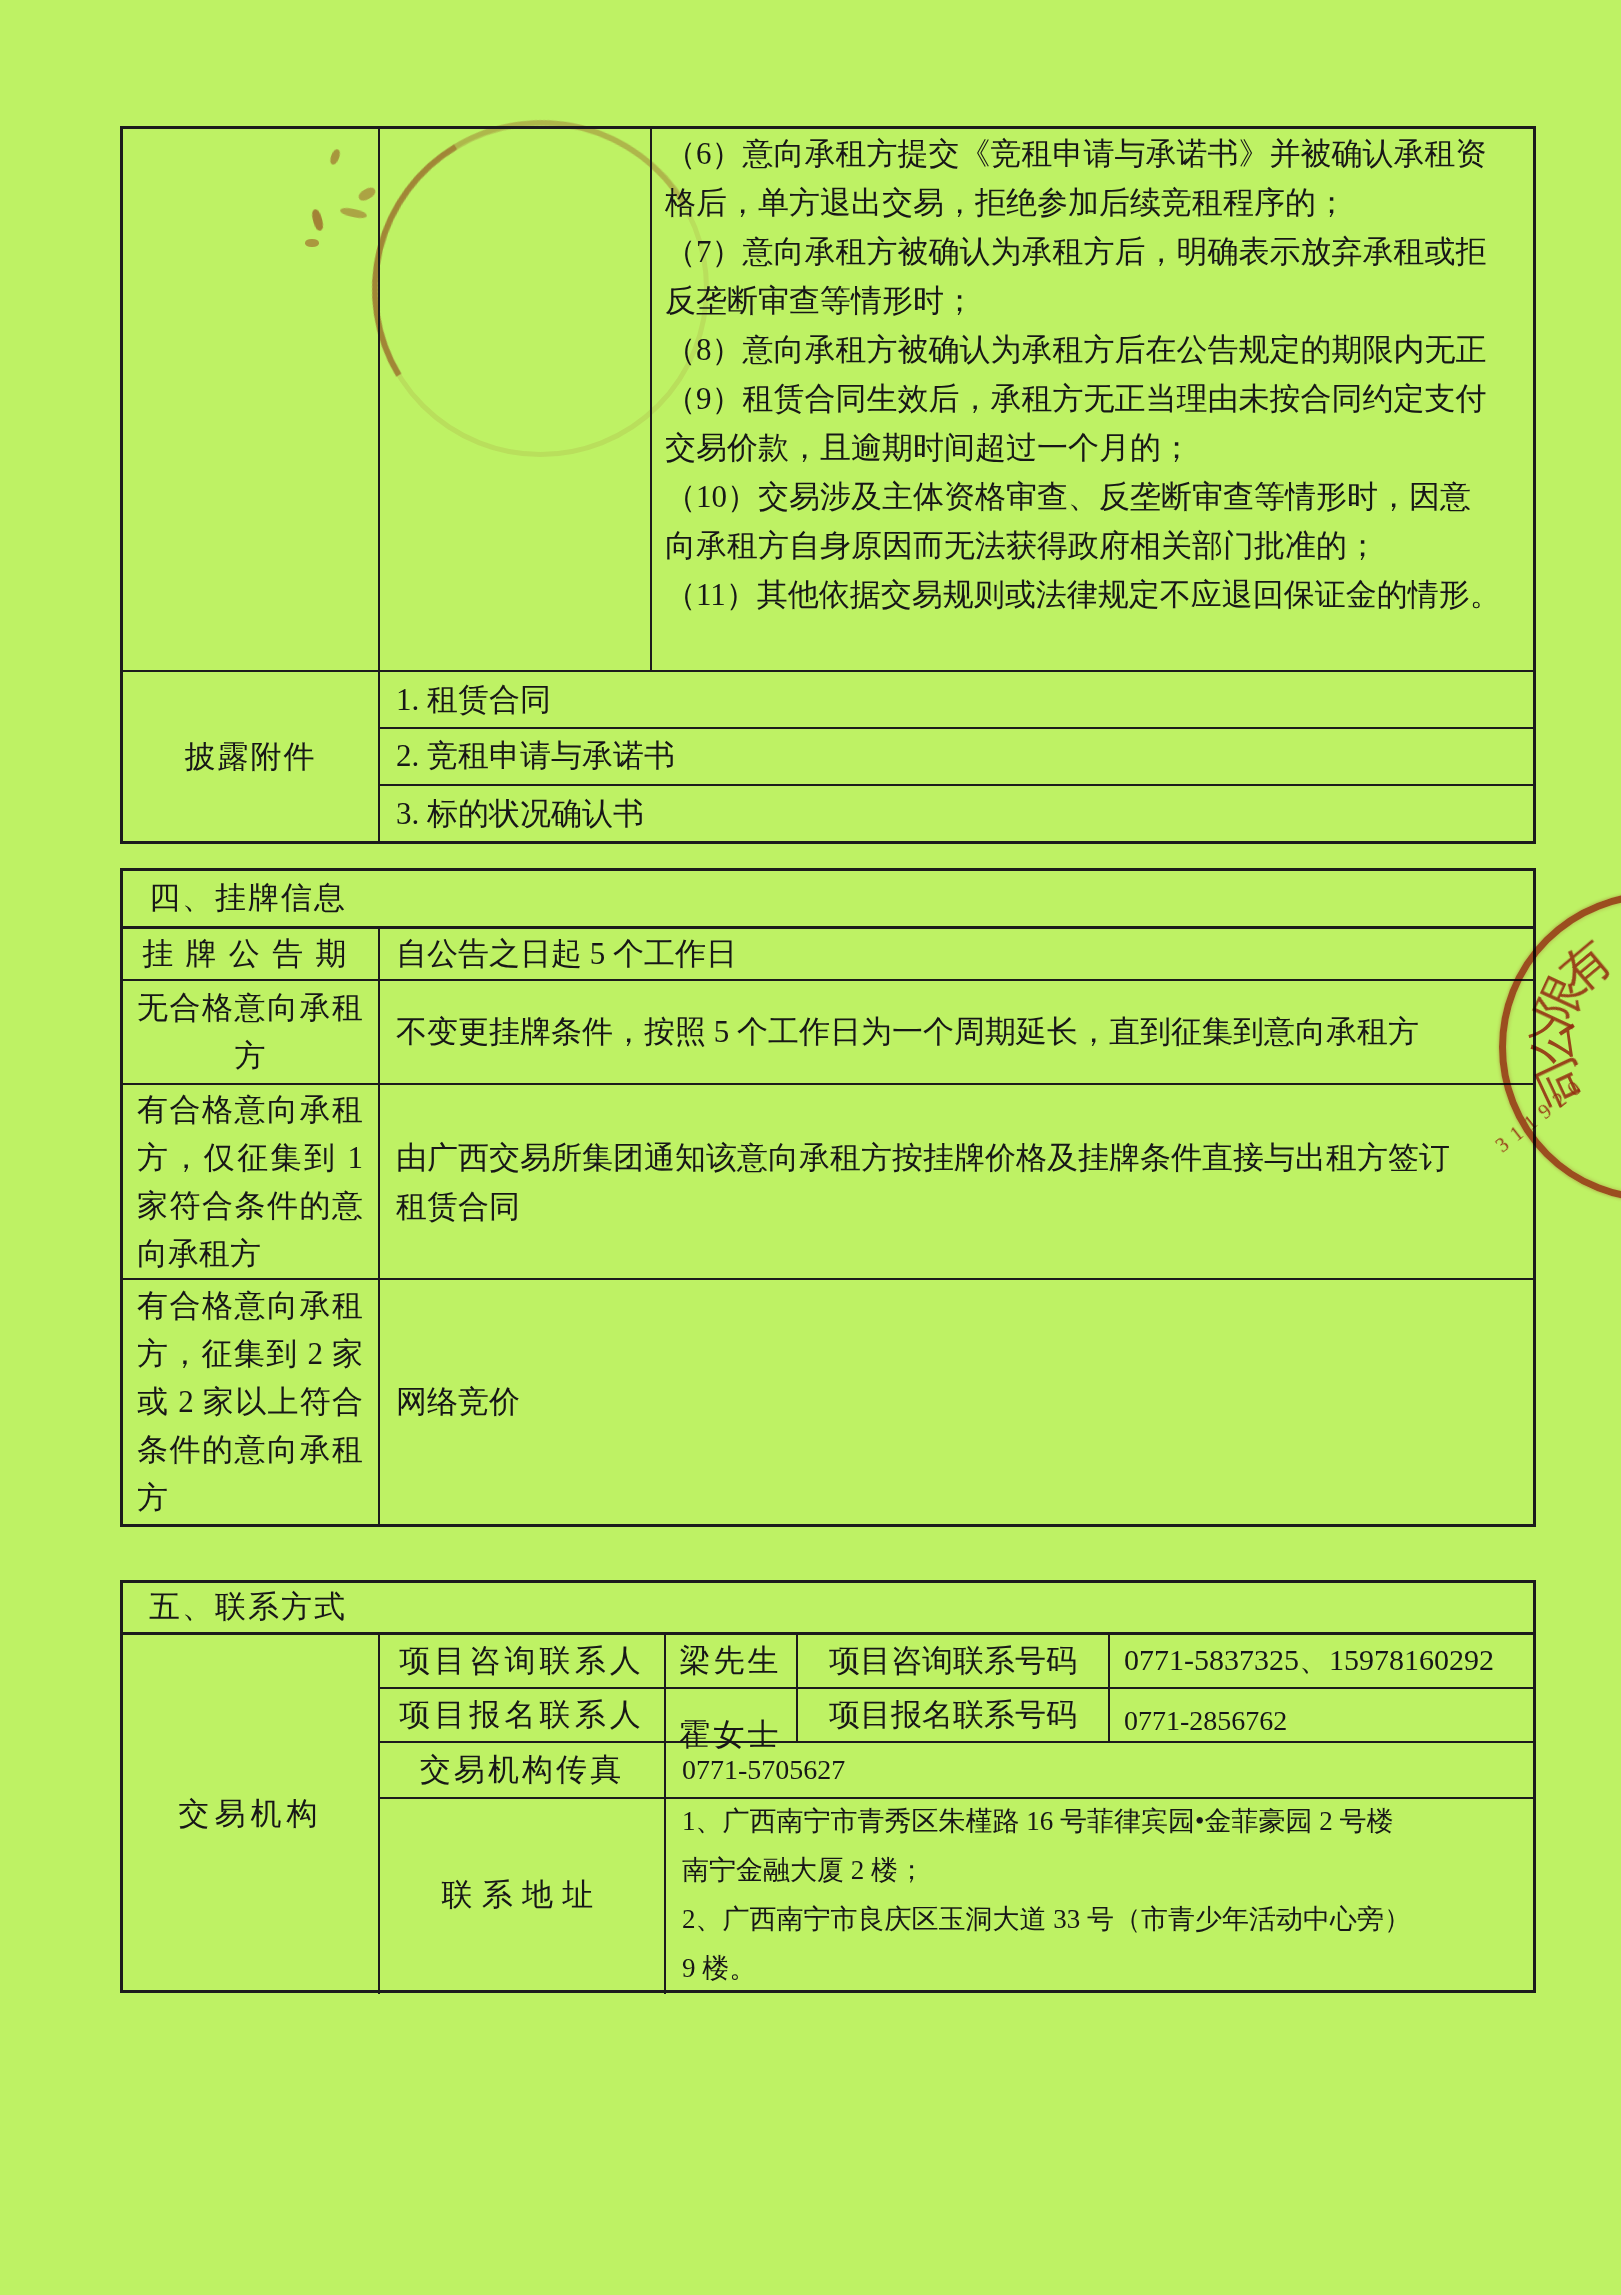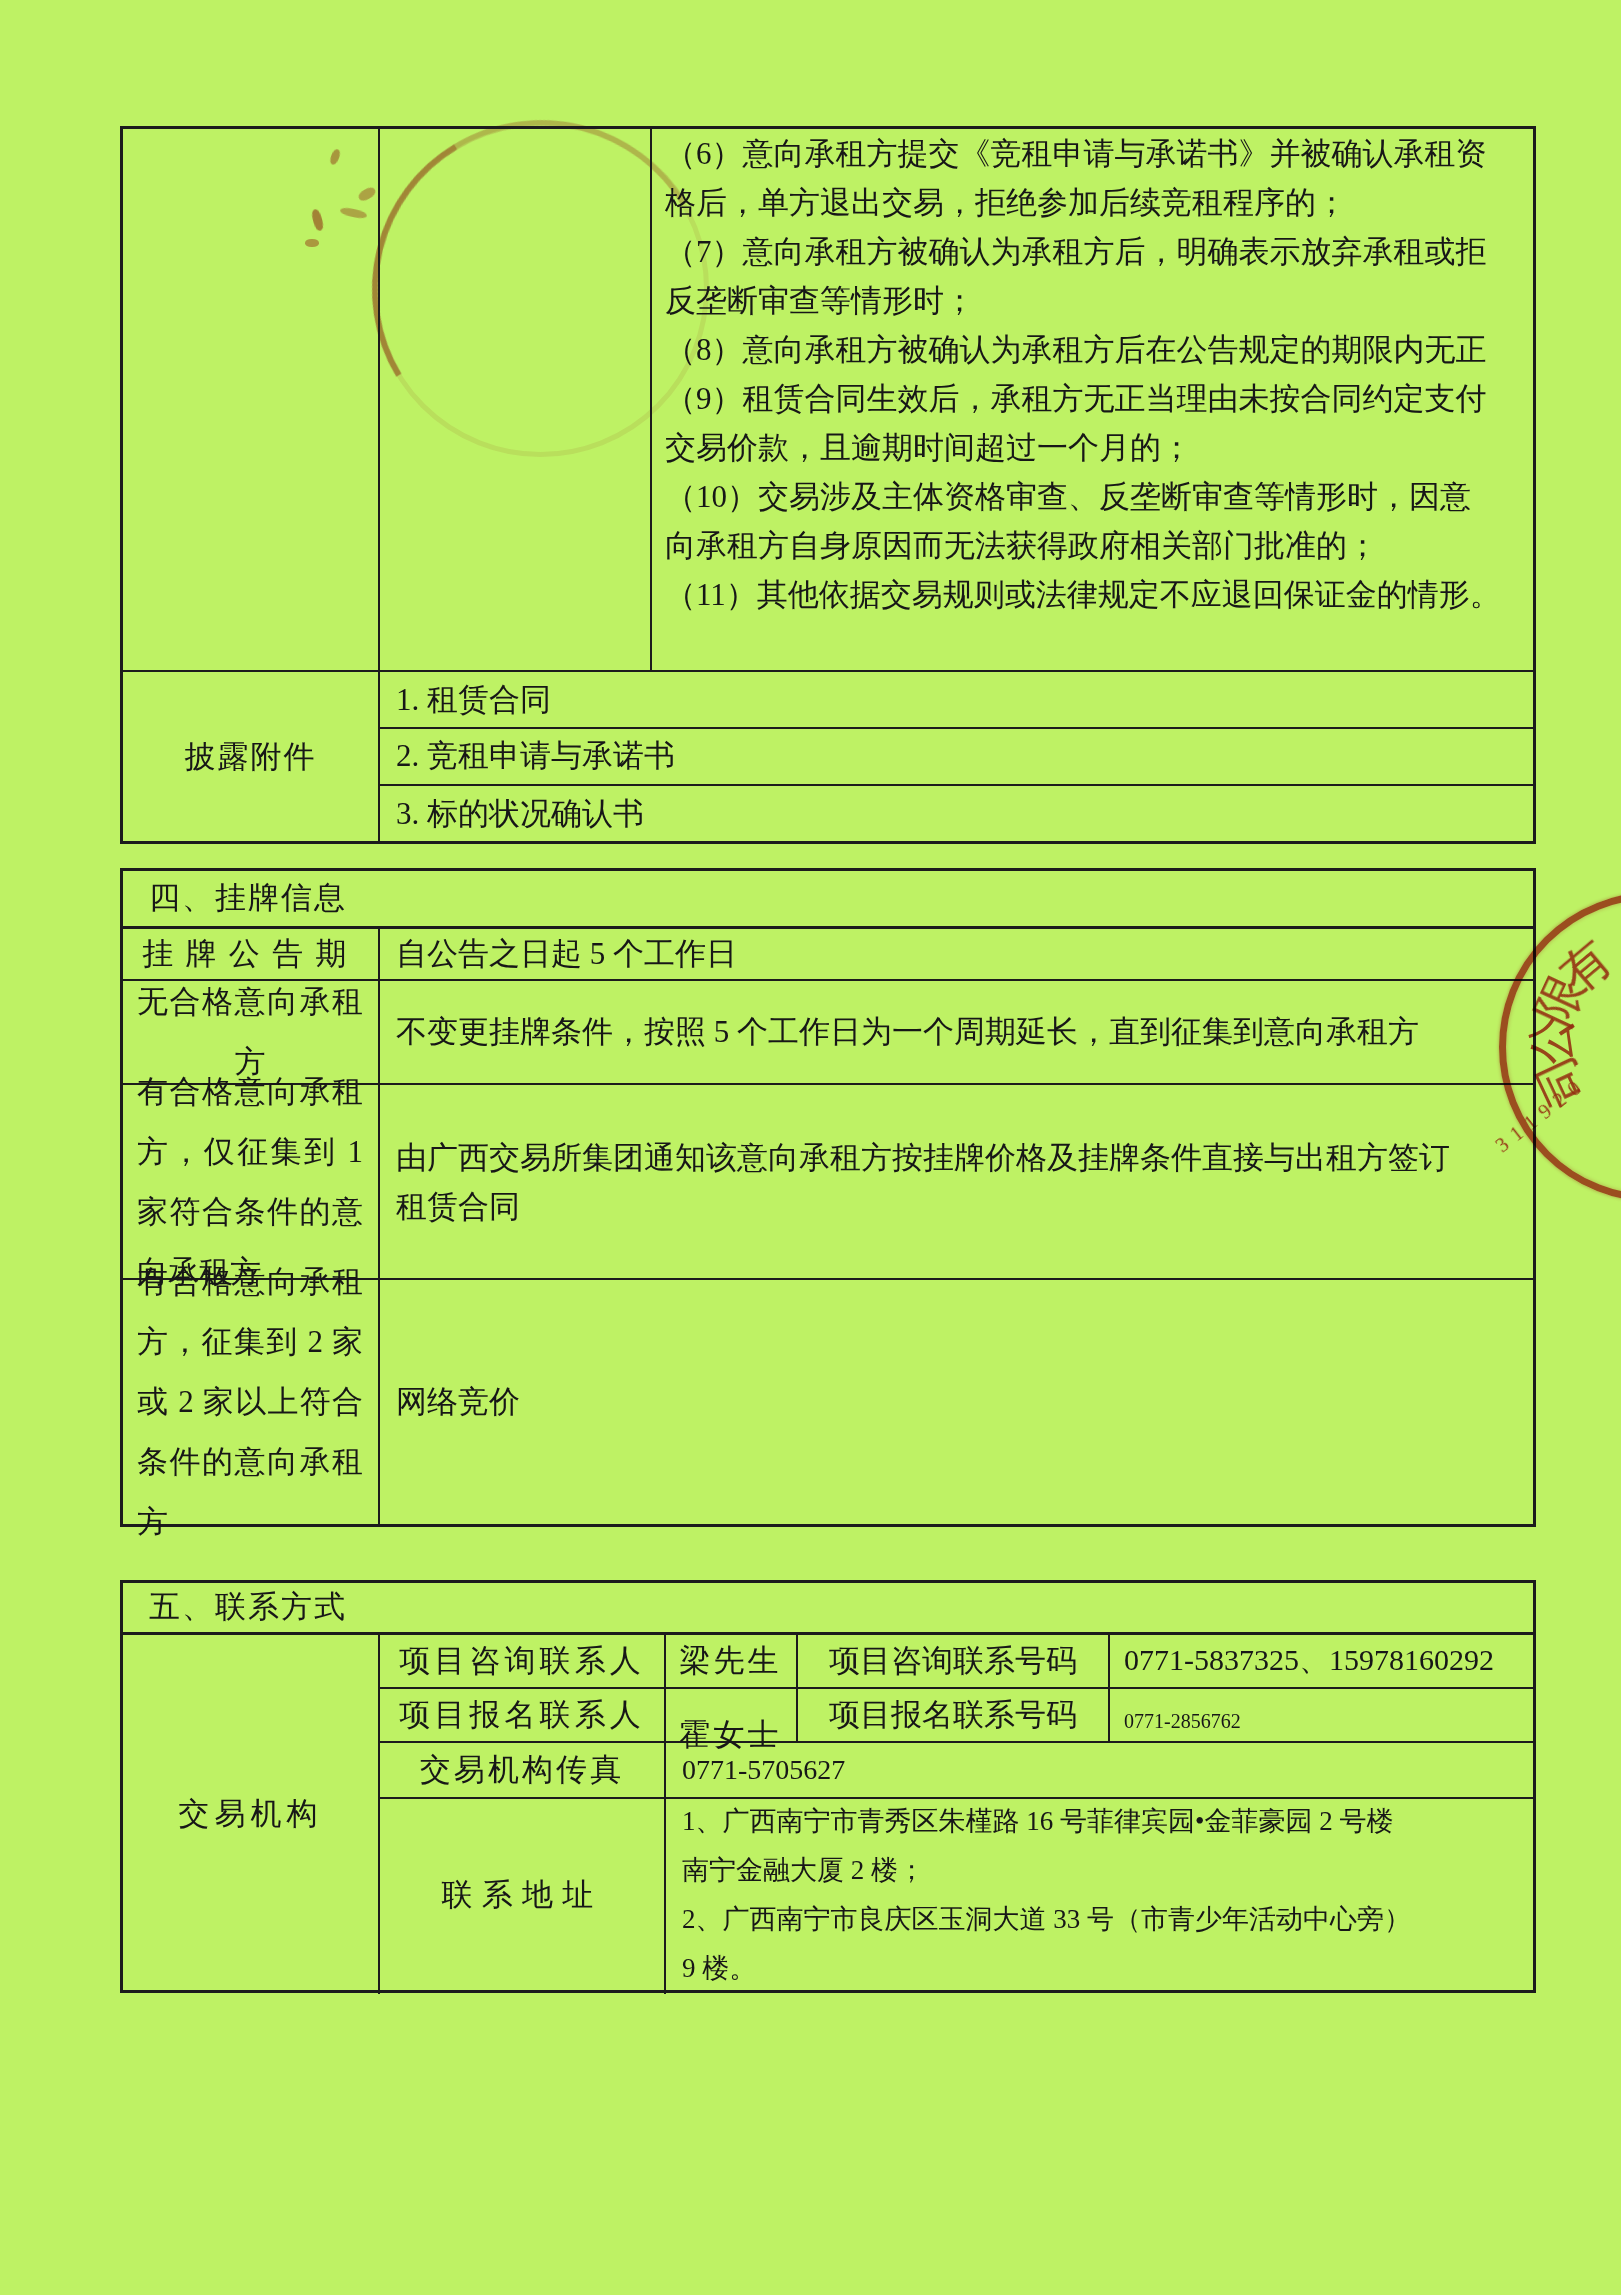"无合格意向承租方" .lh93 { line-height: 60px -> 48px }
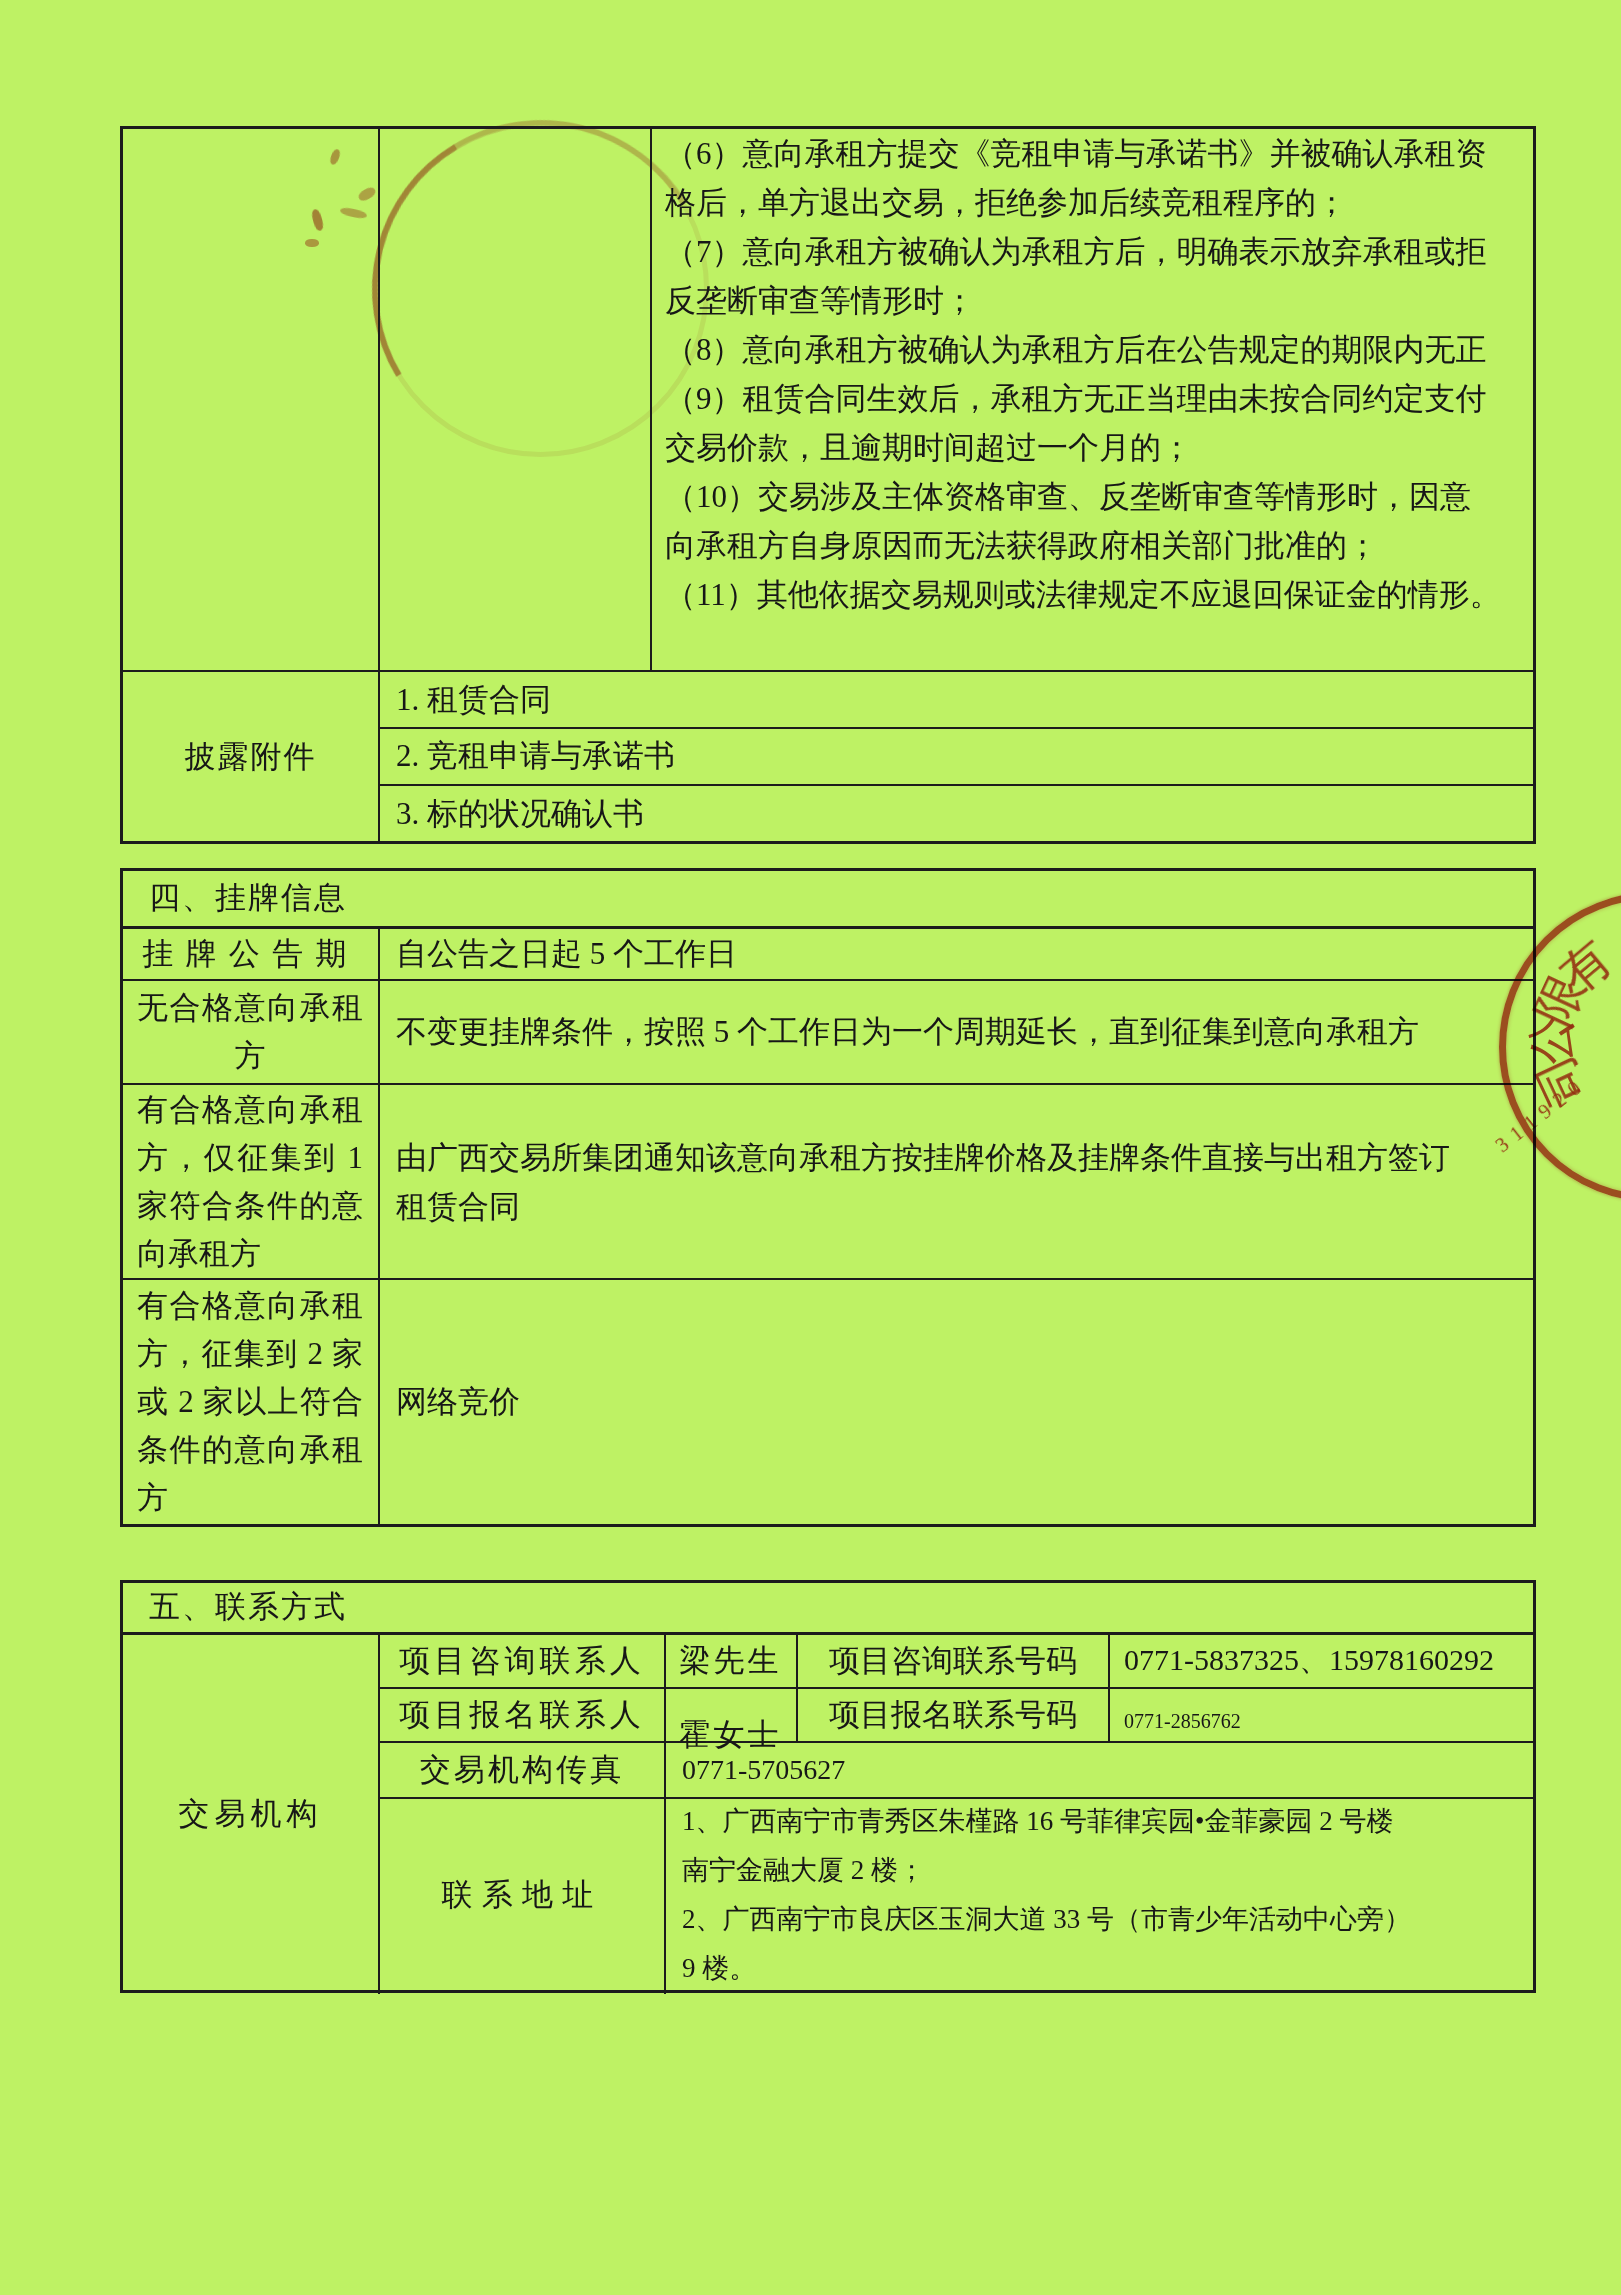"0771-2856762" div.cell { font-size: 20px -> 28px }
